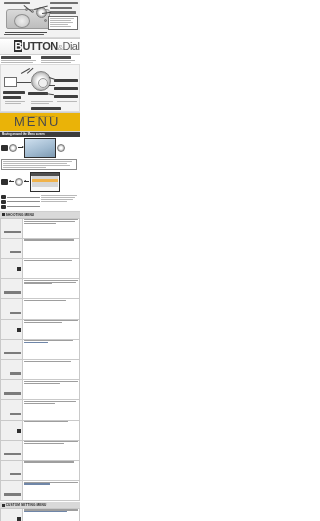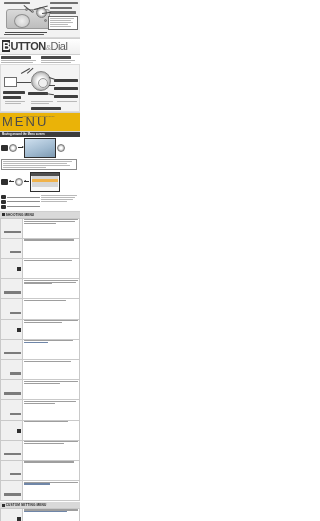"BUTTON&Dial" .banner .big { margin-left: none -> 12px }
